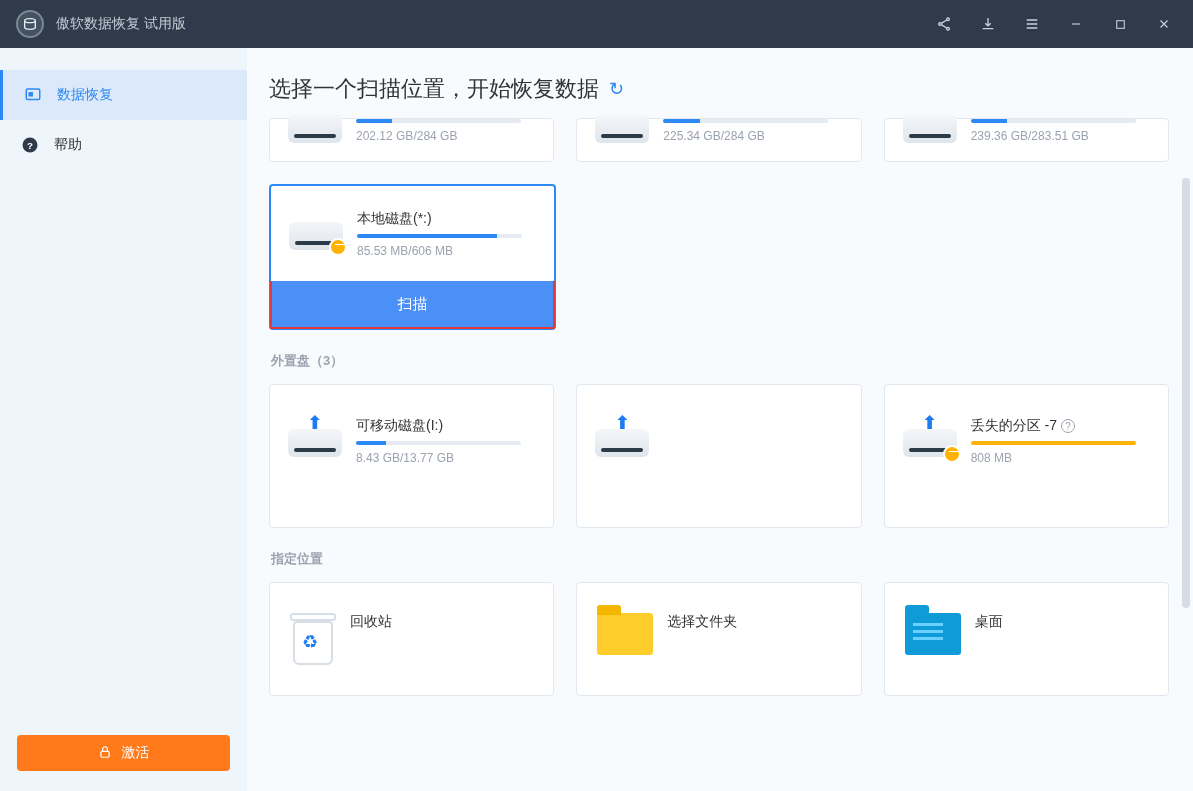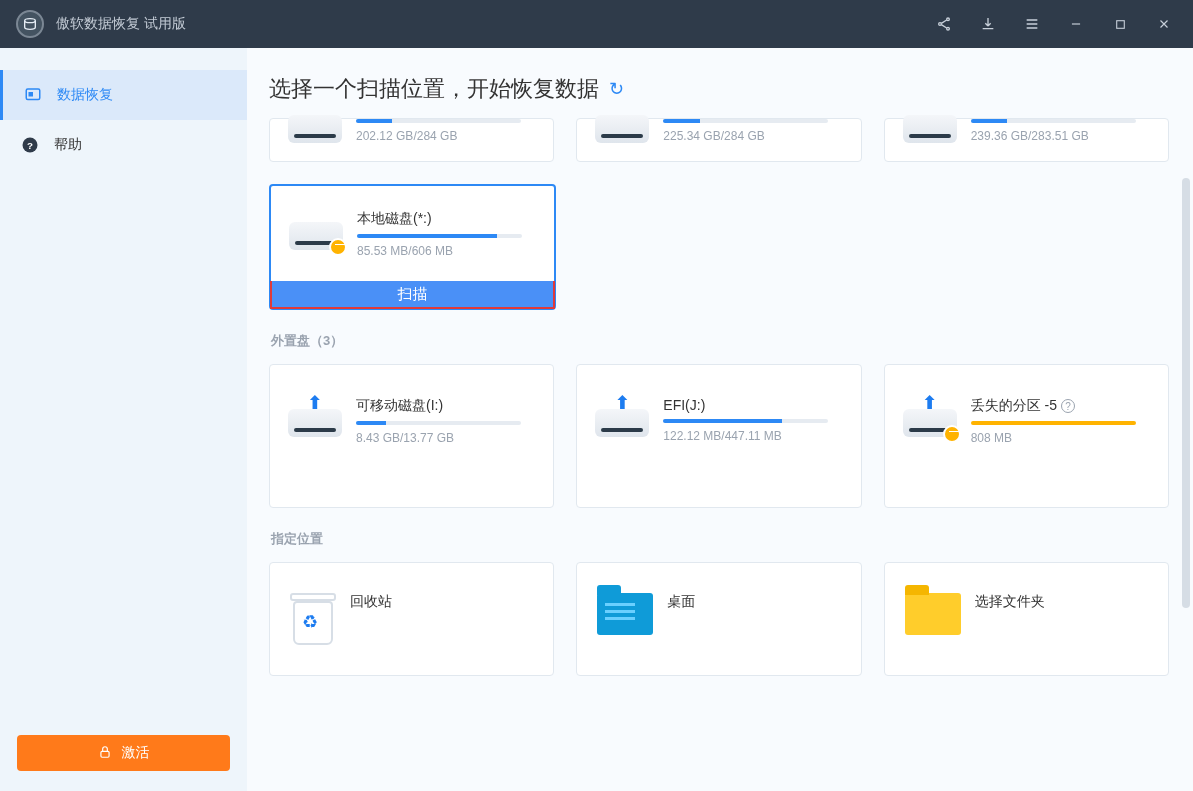"扫描" .scan-btn { height: 28px -> 48px }
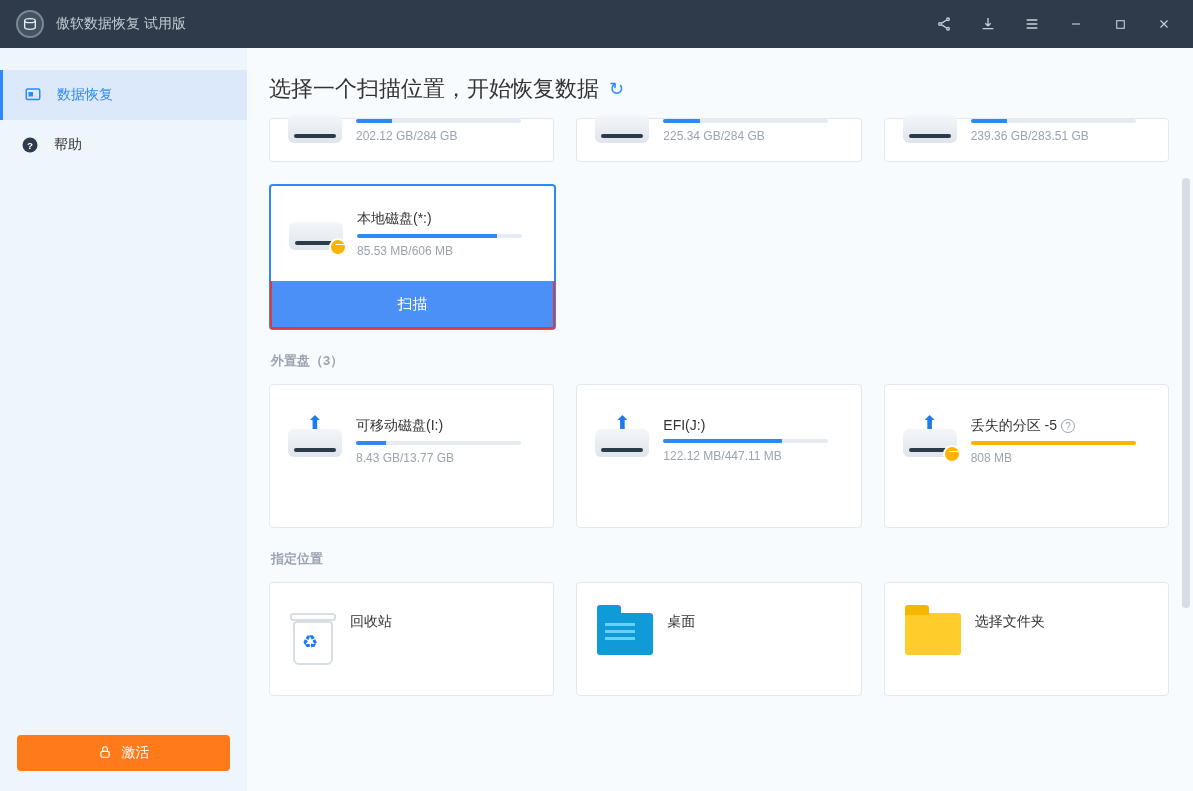"EFI(J:)" div.info { html: <div> <div>EFI(J:)</div> <div> <div></div> </div> <div>122.12 MB/447.11 MB</div> </div> -> none }
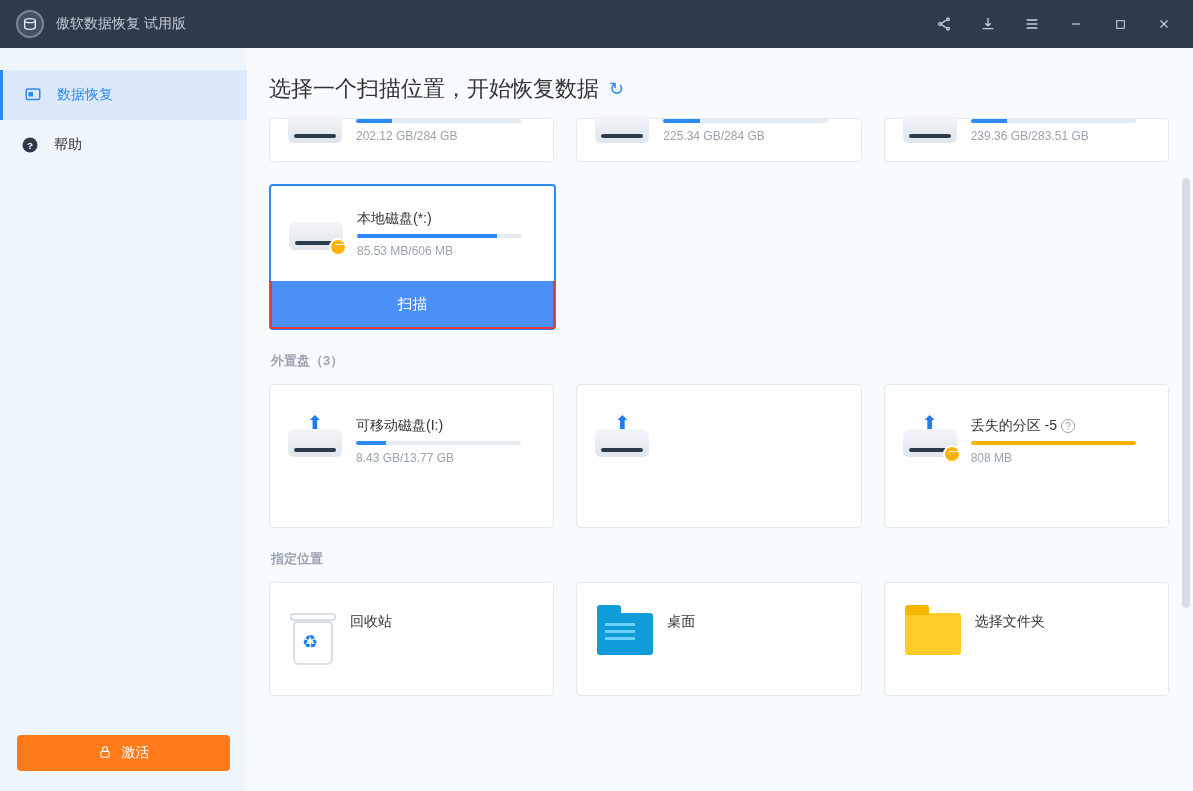"丢失的分区 -5" span { text: -5 -> -7 }
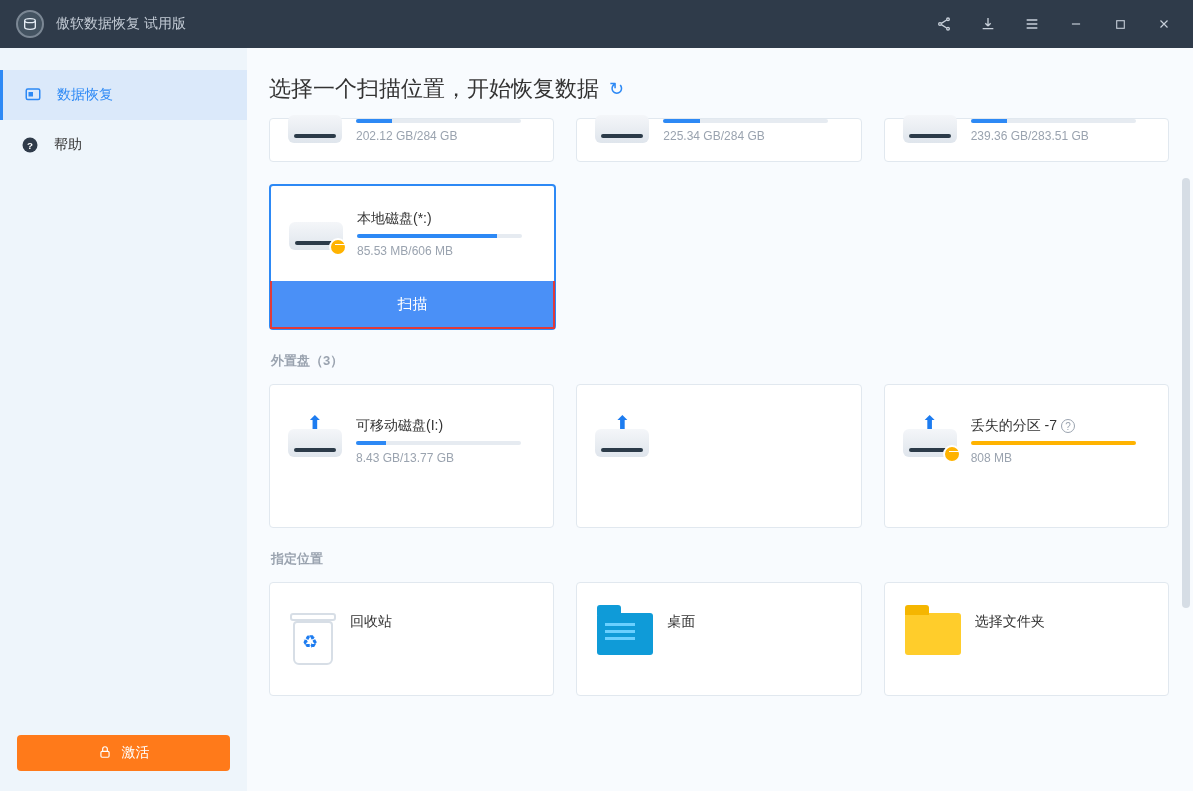"桌面" div.card { order: before "选择文件夹" -> after "选择文件夹" }
